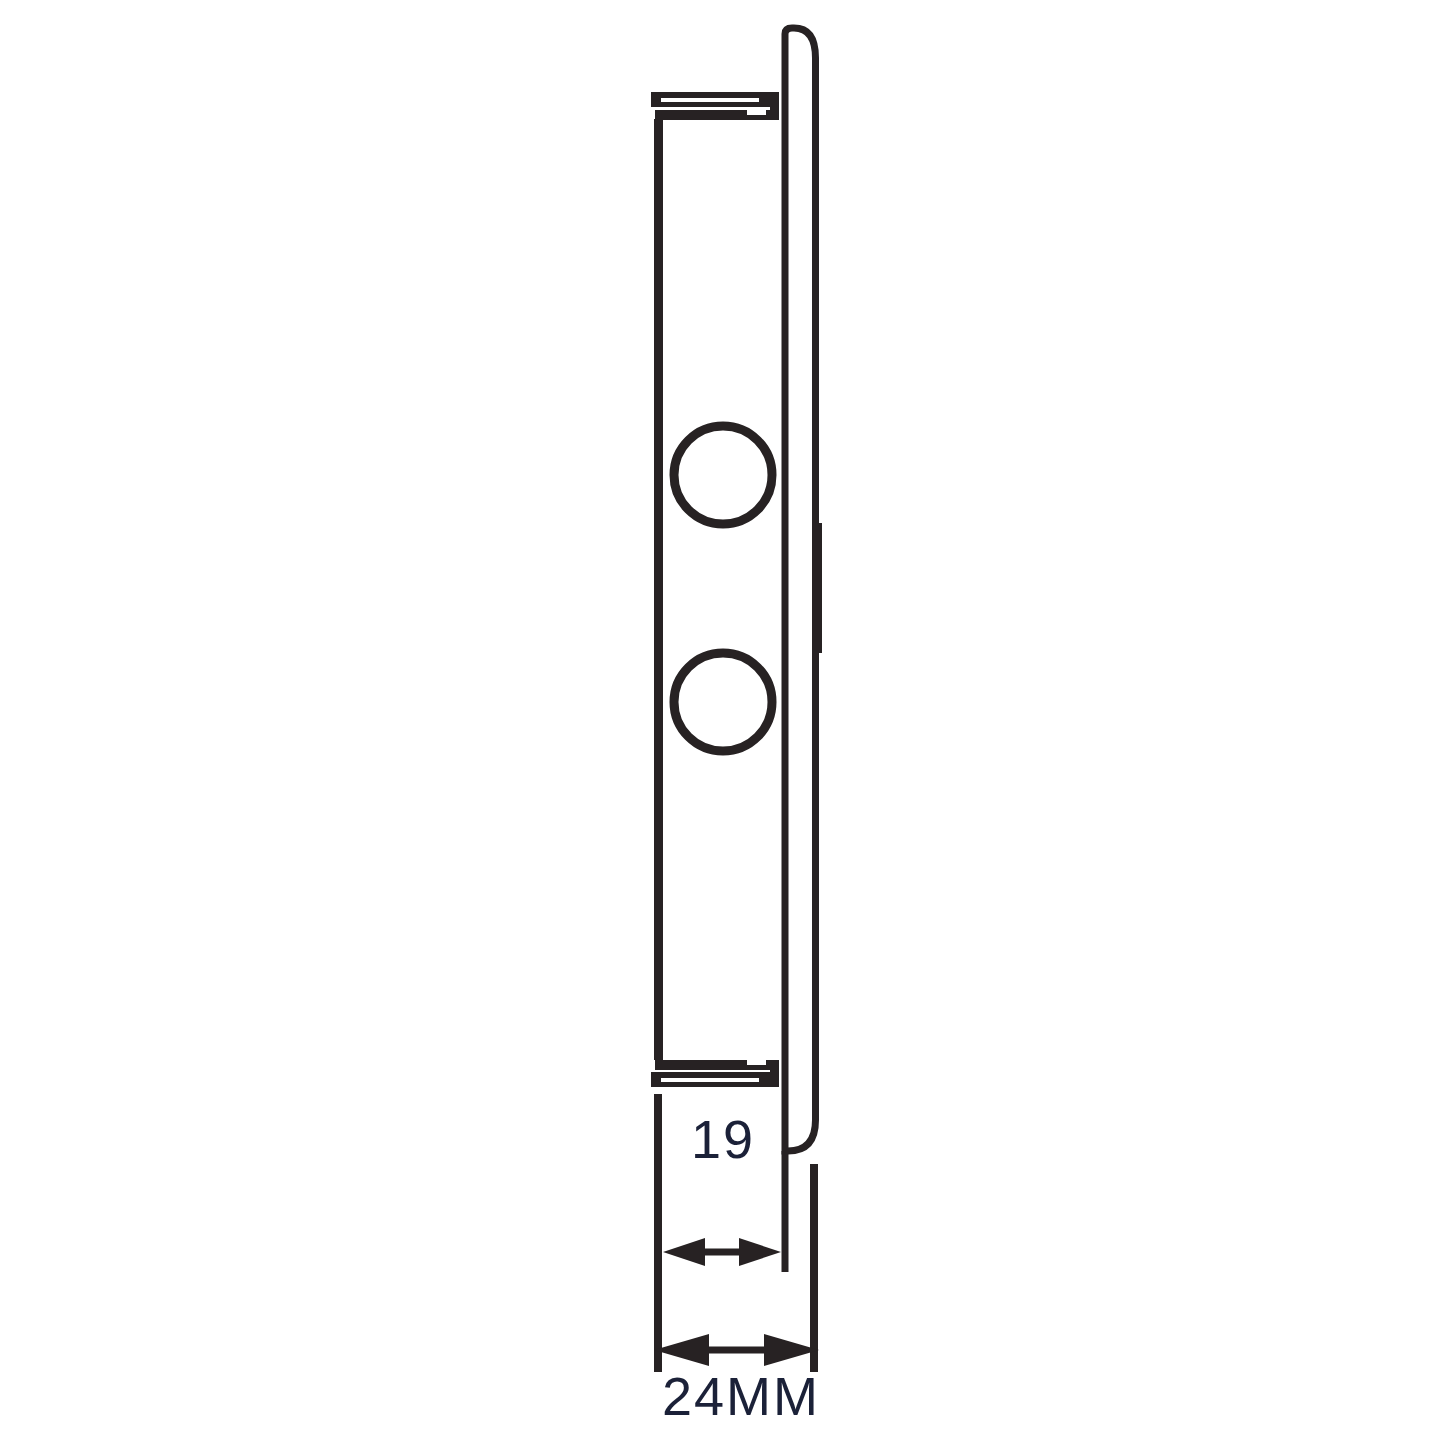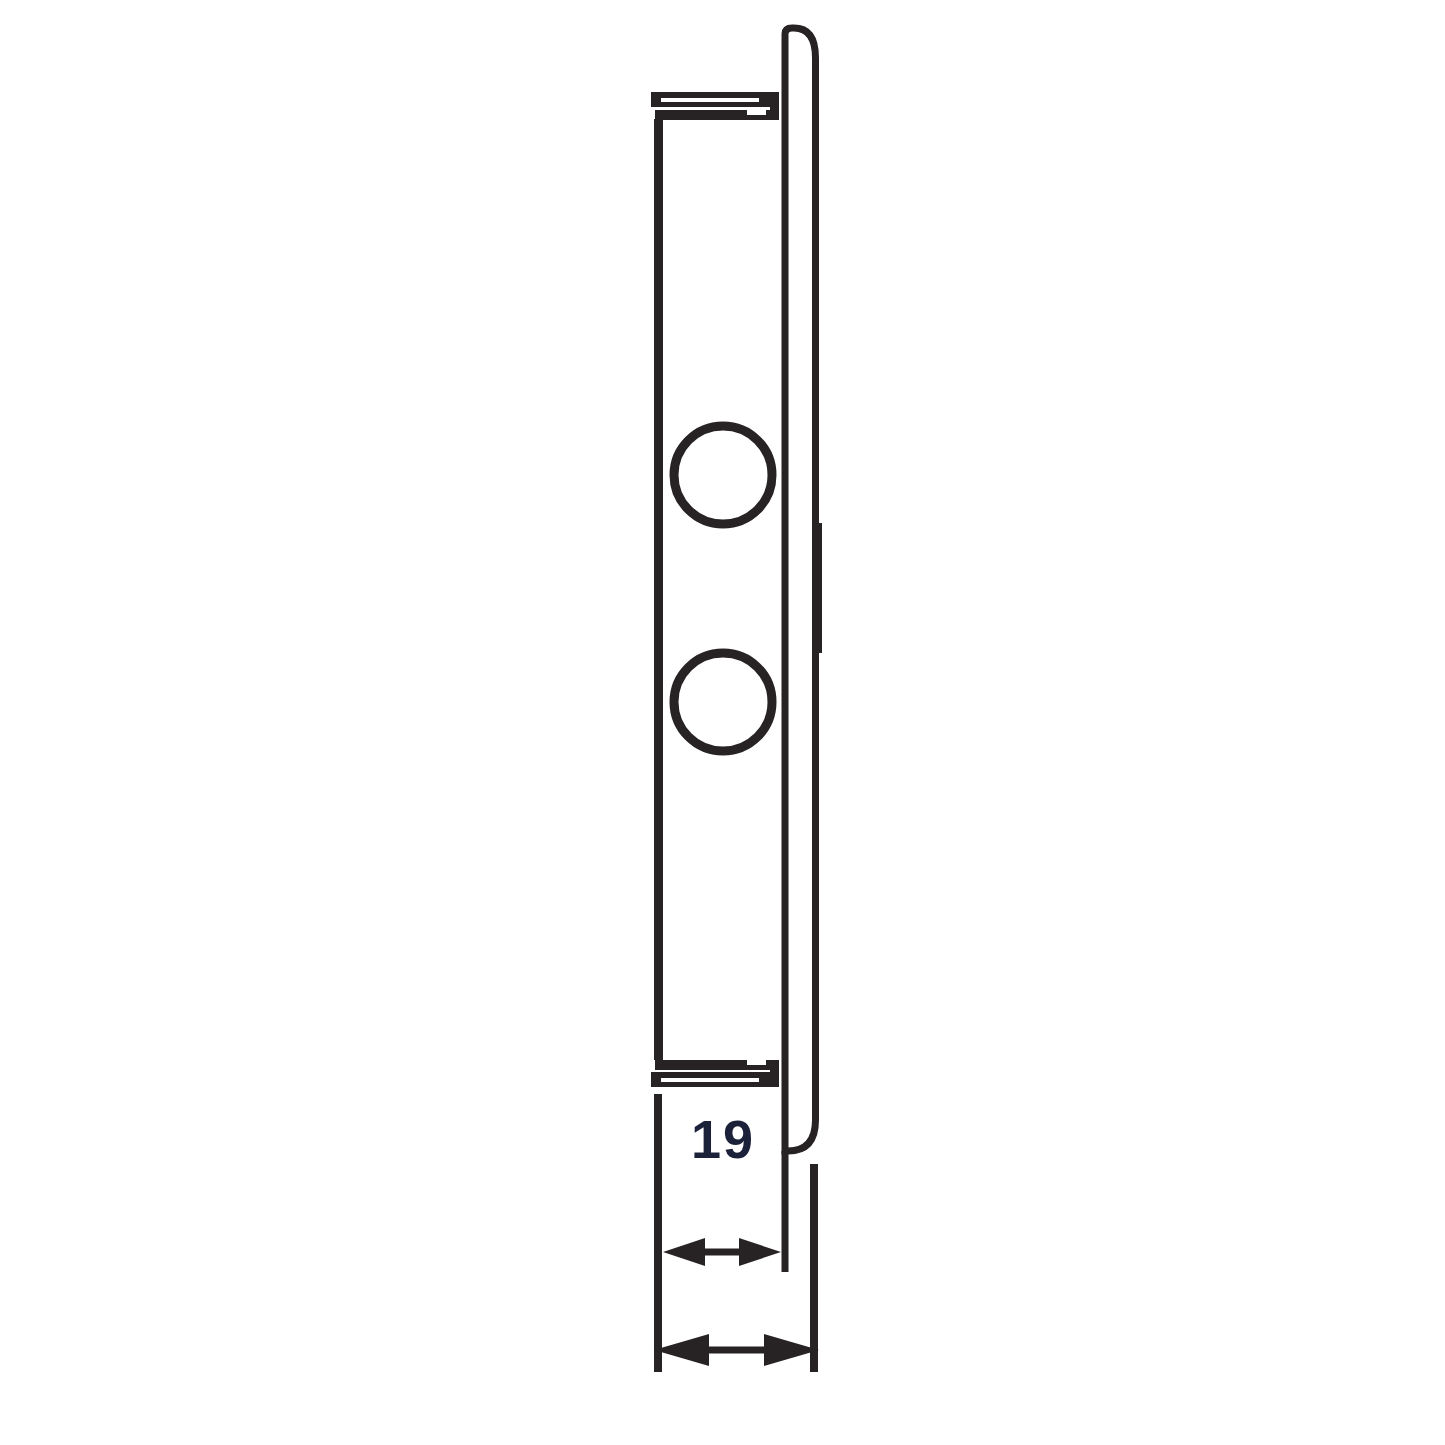"19" .dim-label { font-weight: 700 -> 400 }
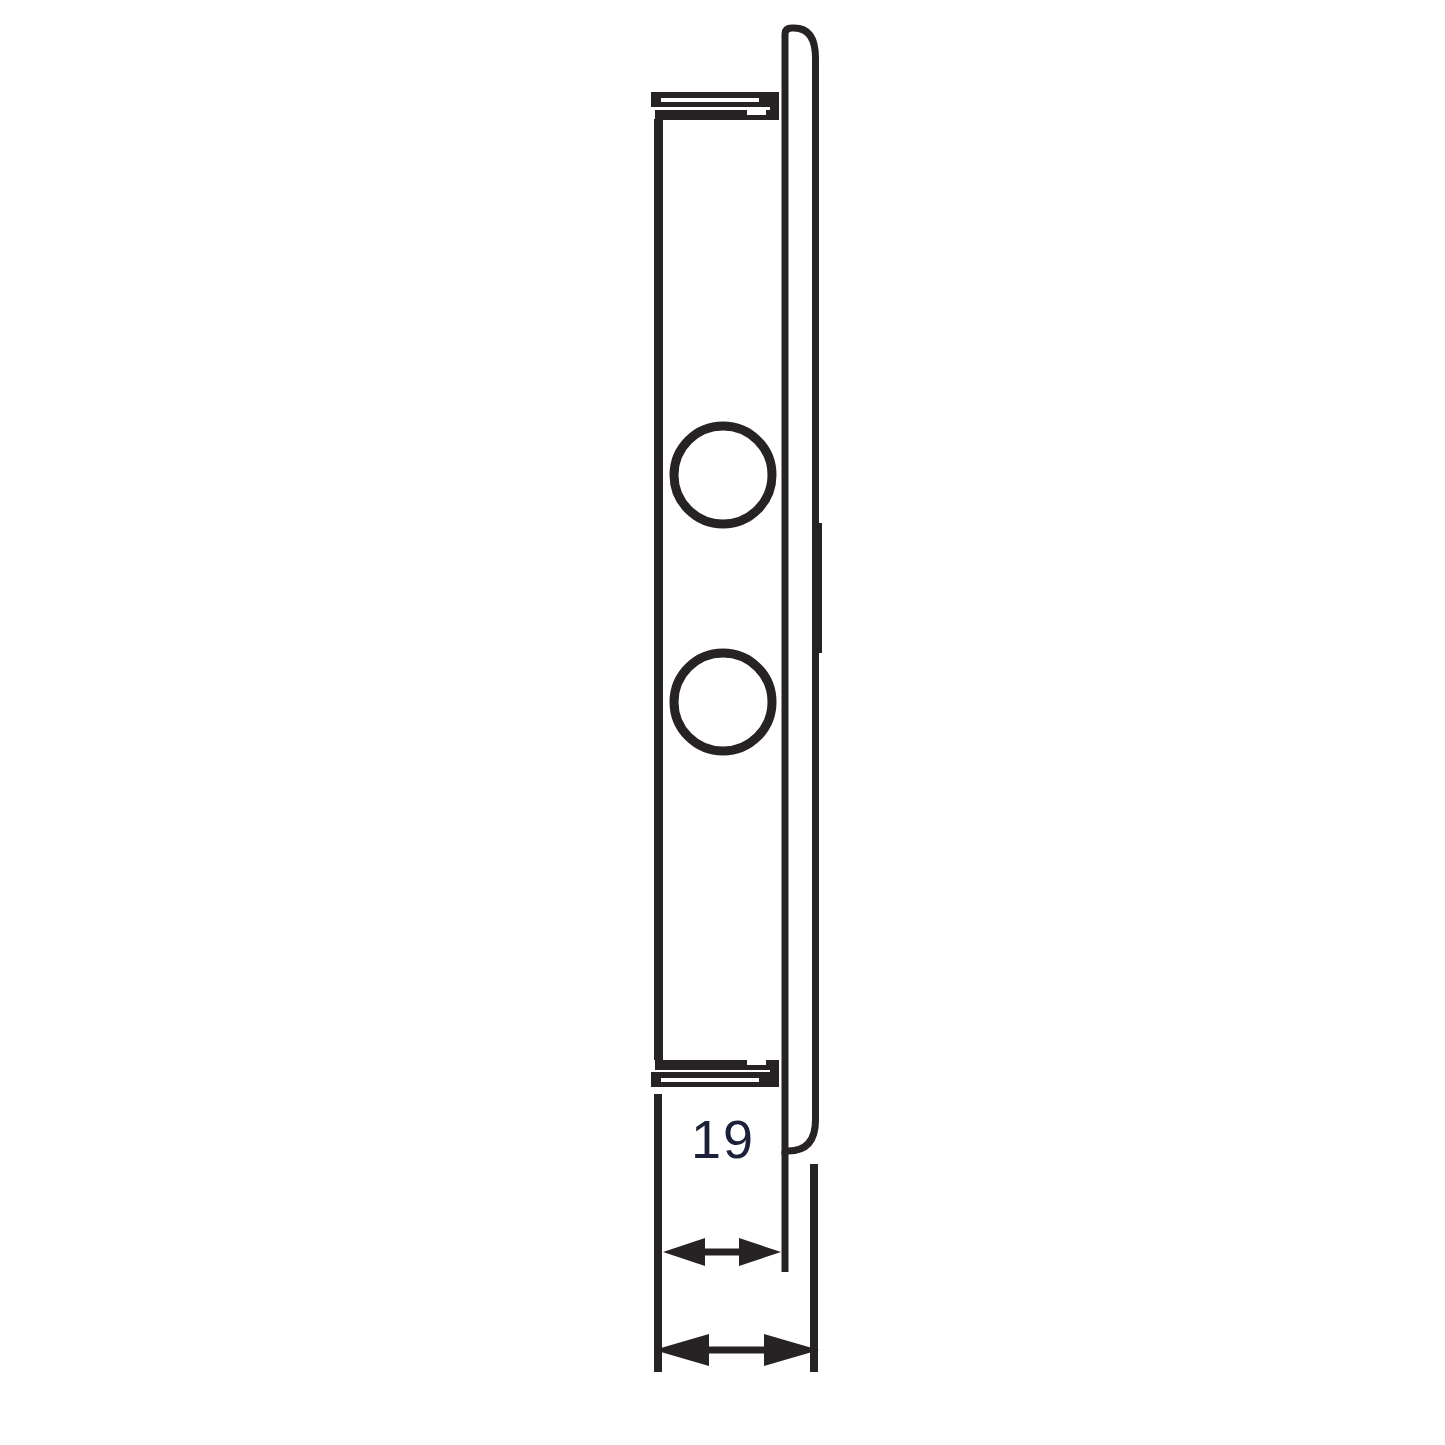"24MM" div.dim-label { html: none -> <div>24MM</div> }
